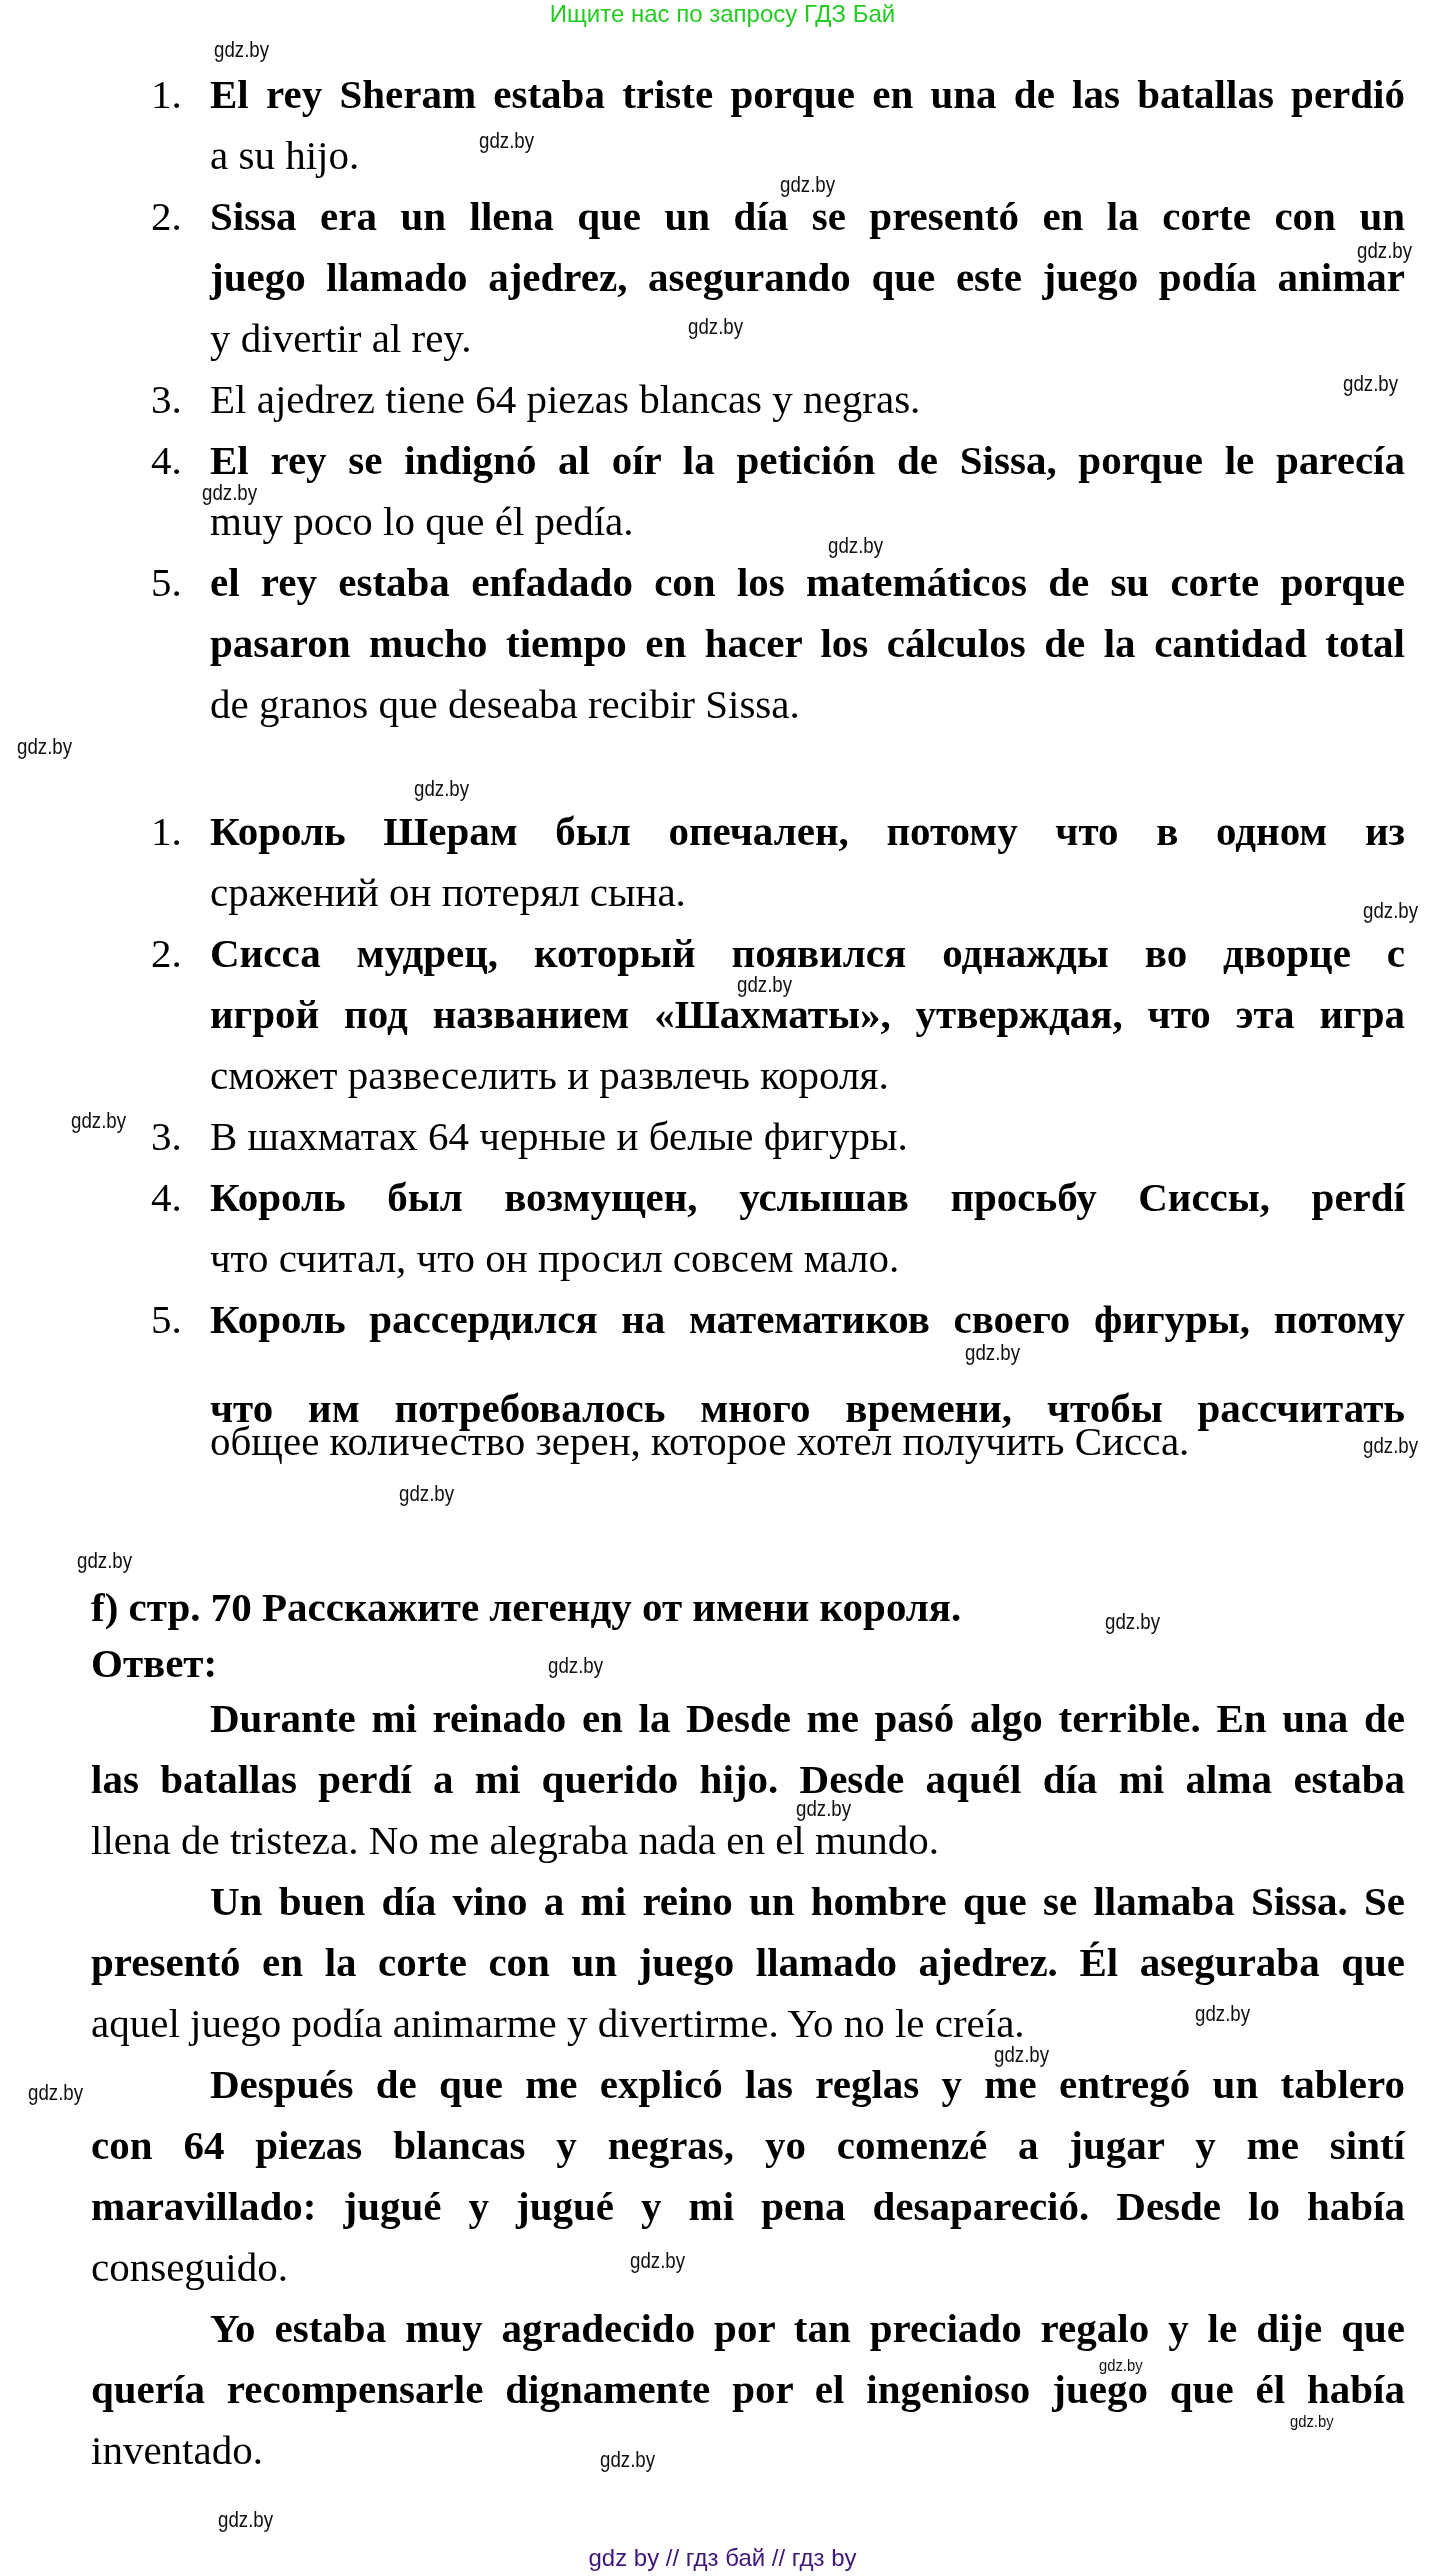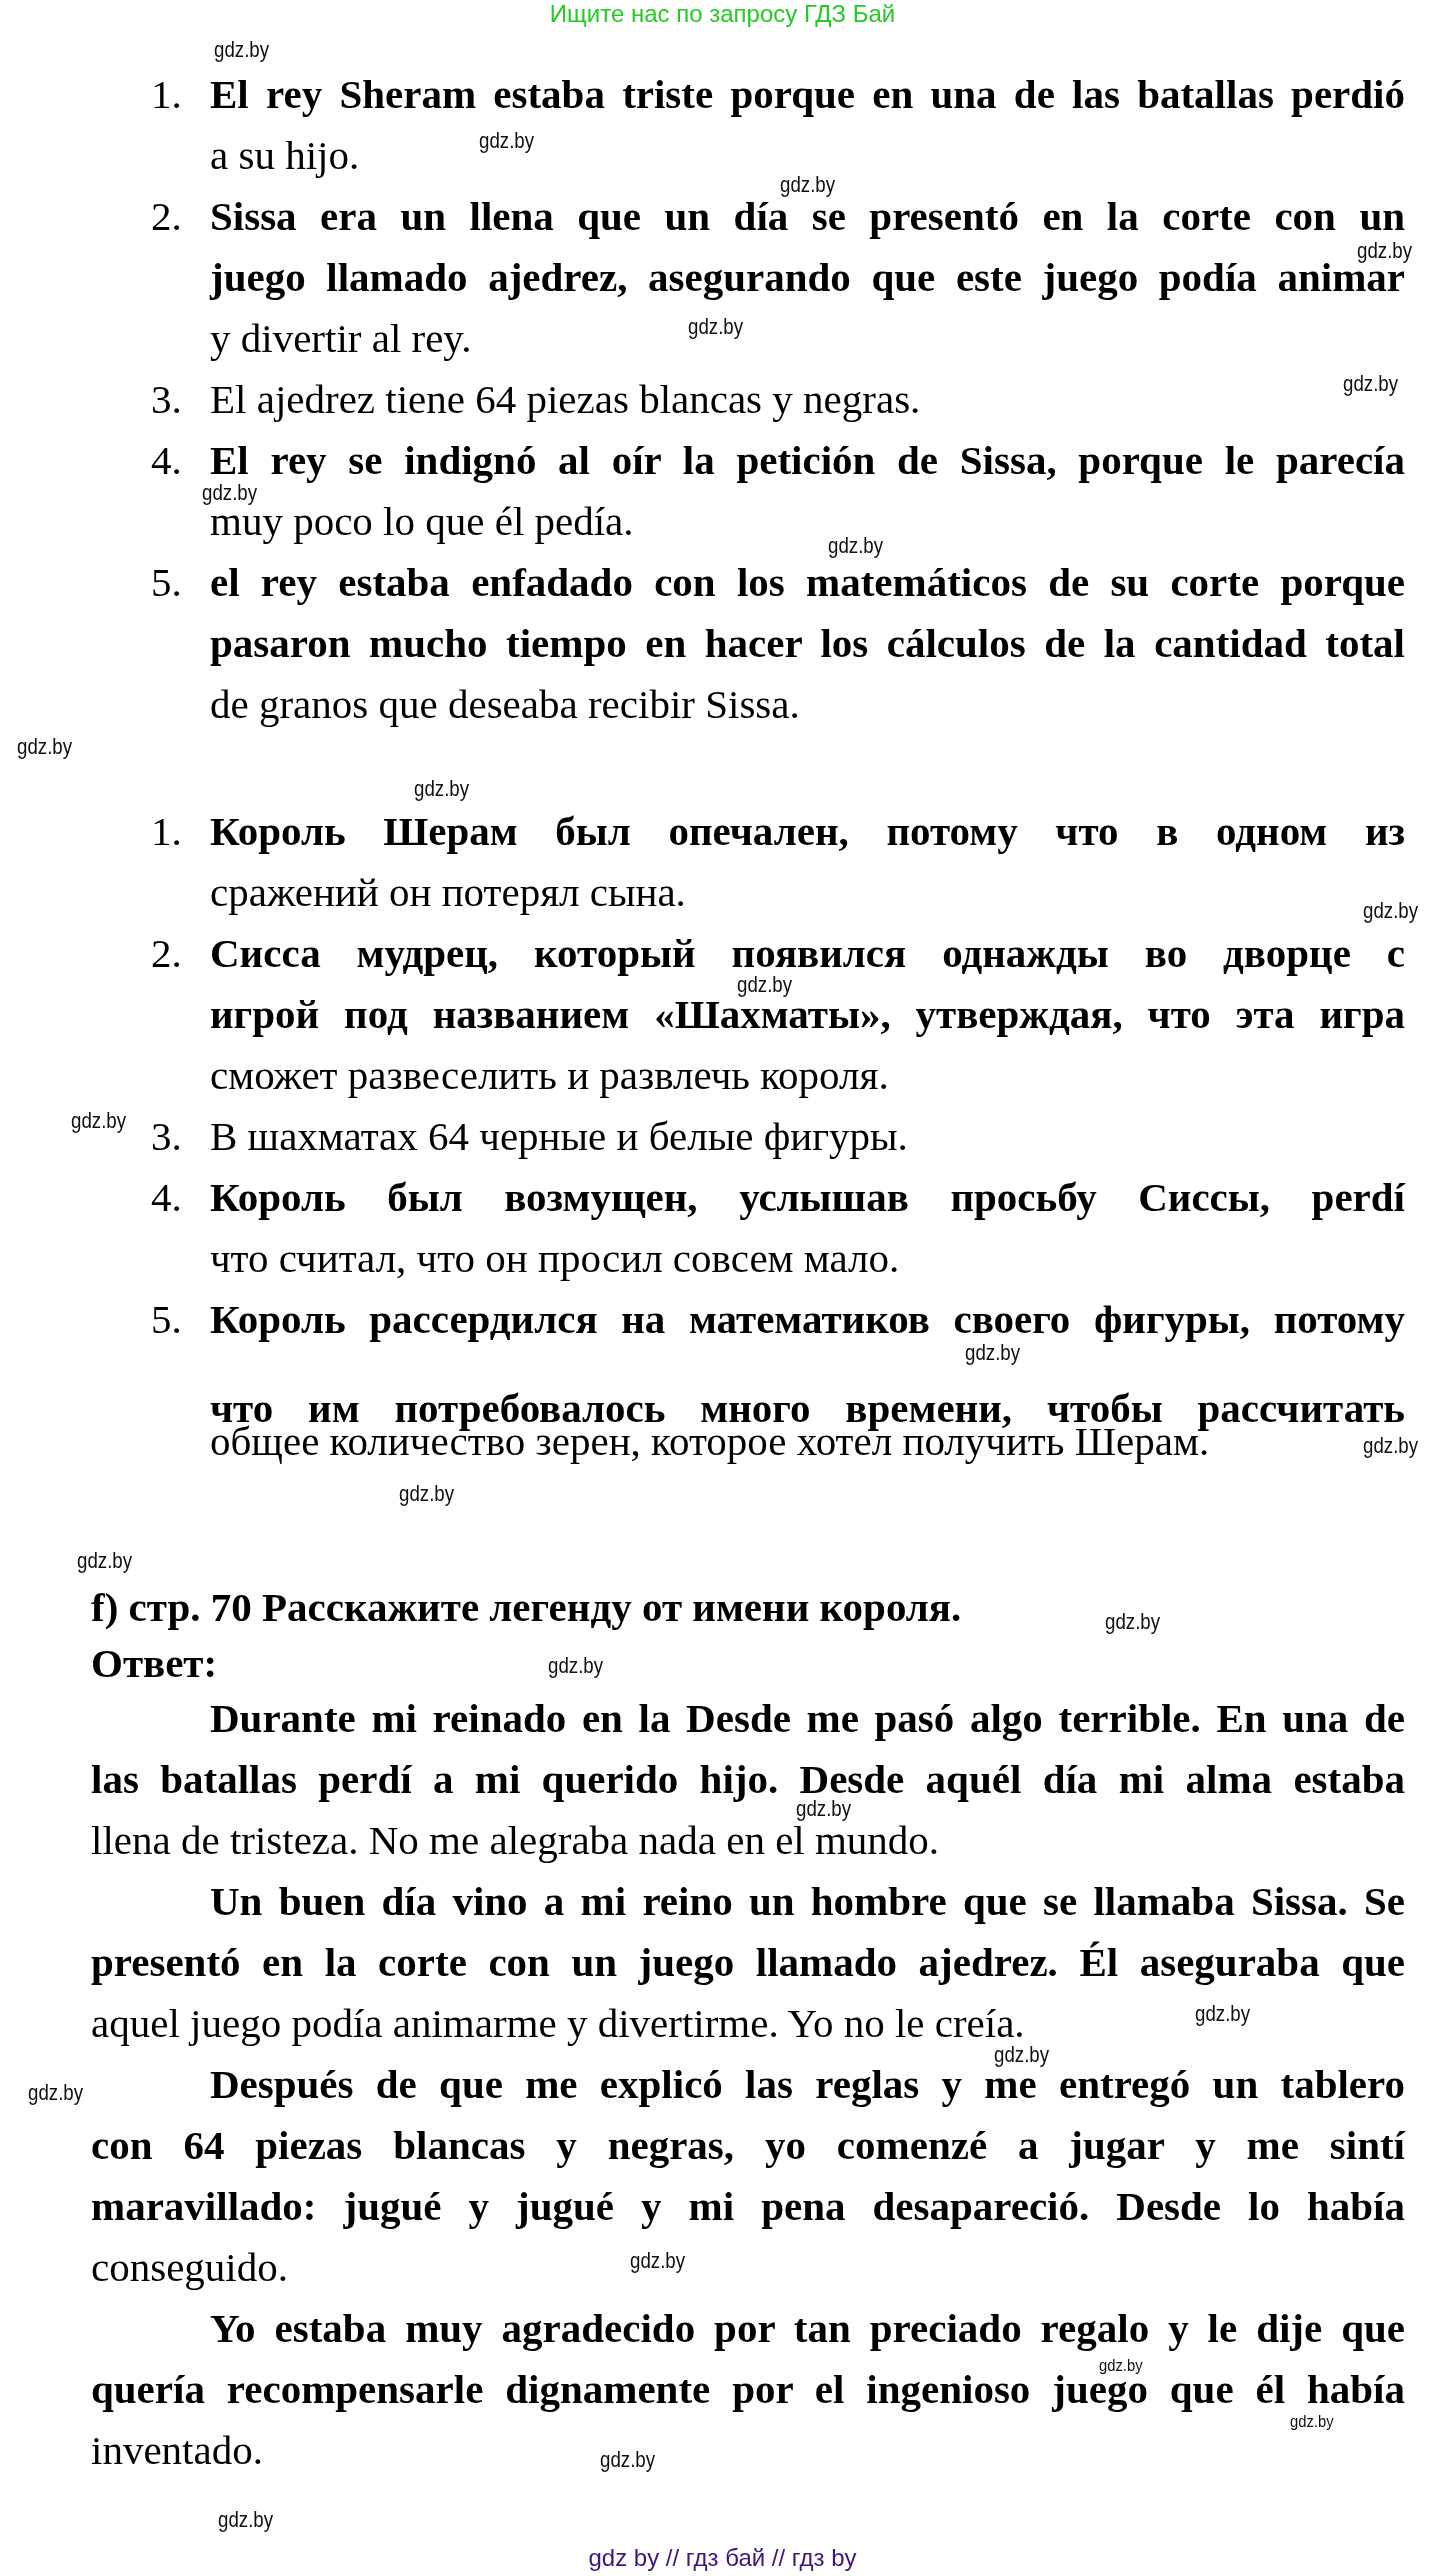"общее количество зерен, которое хотел" div.line { text: Шерам -> Сисса }
